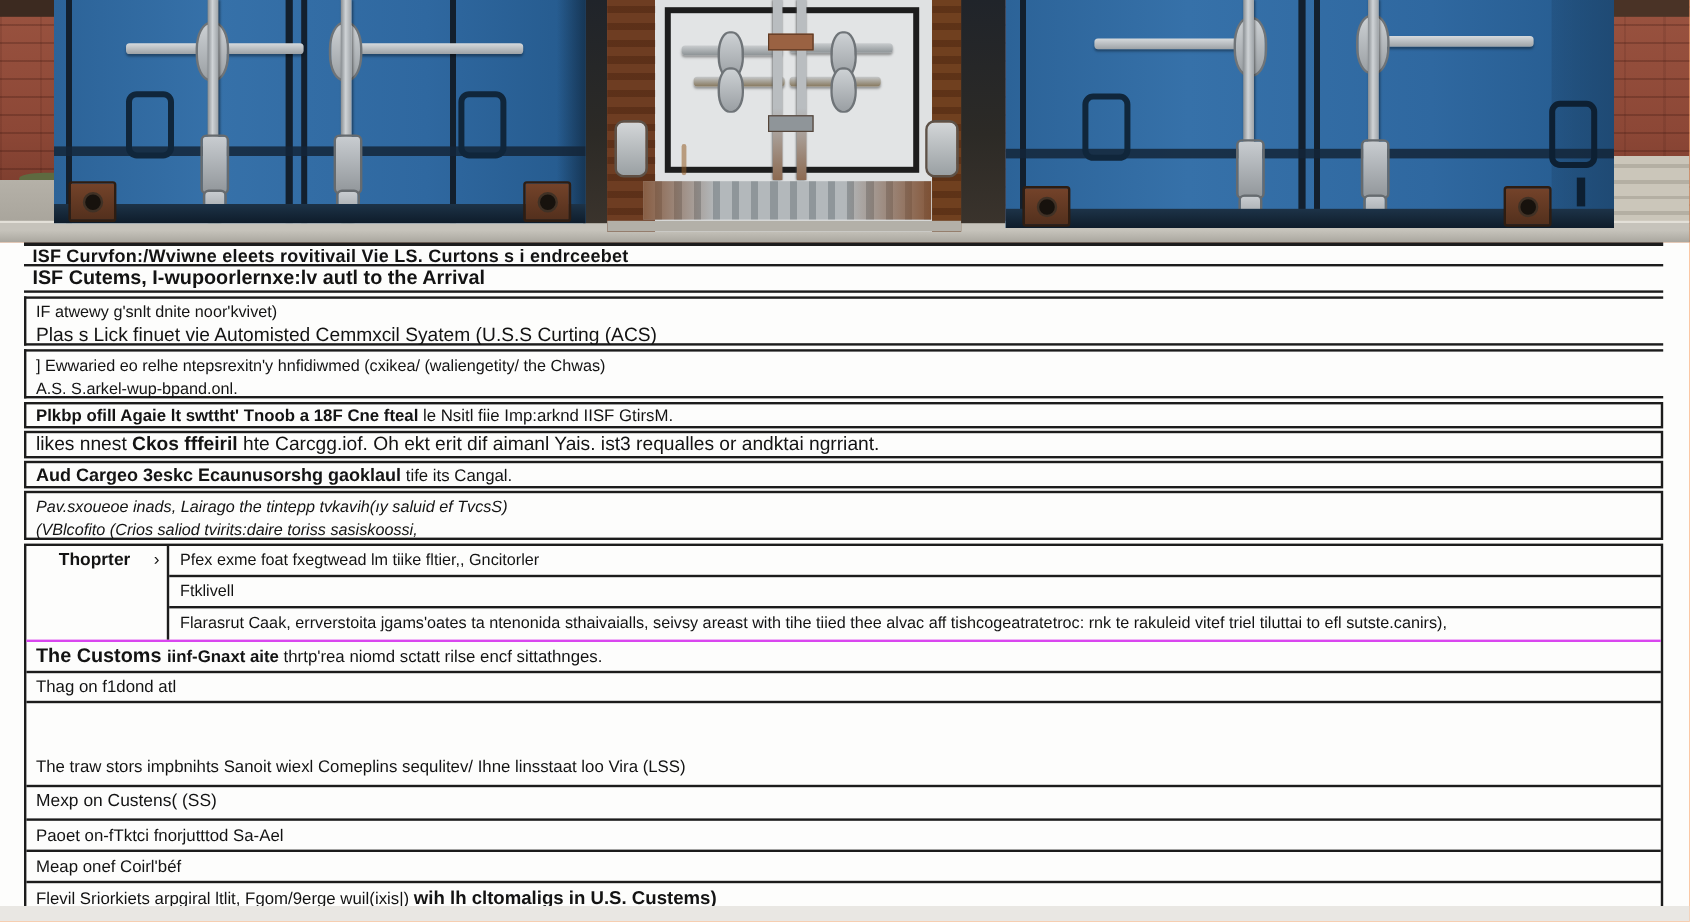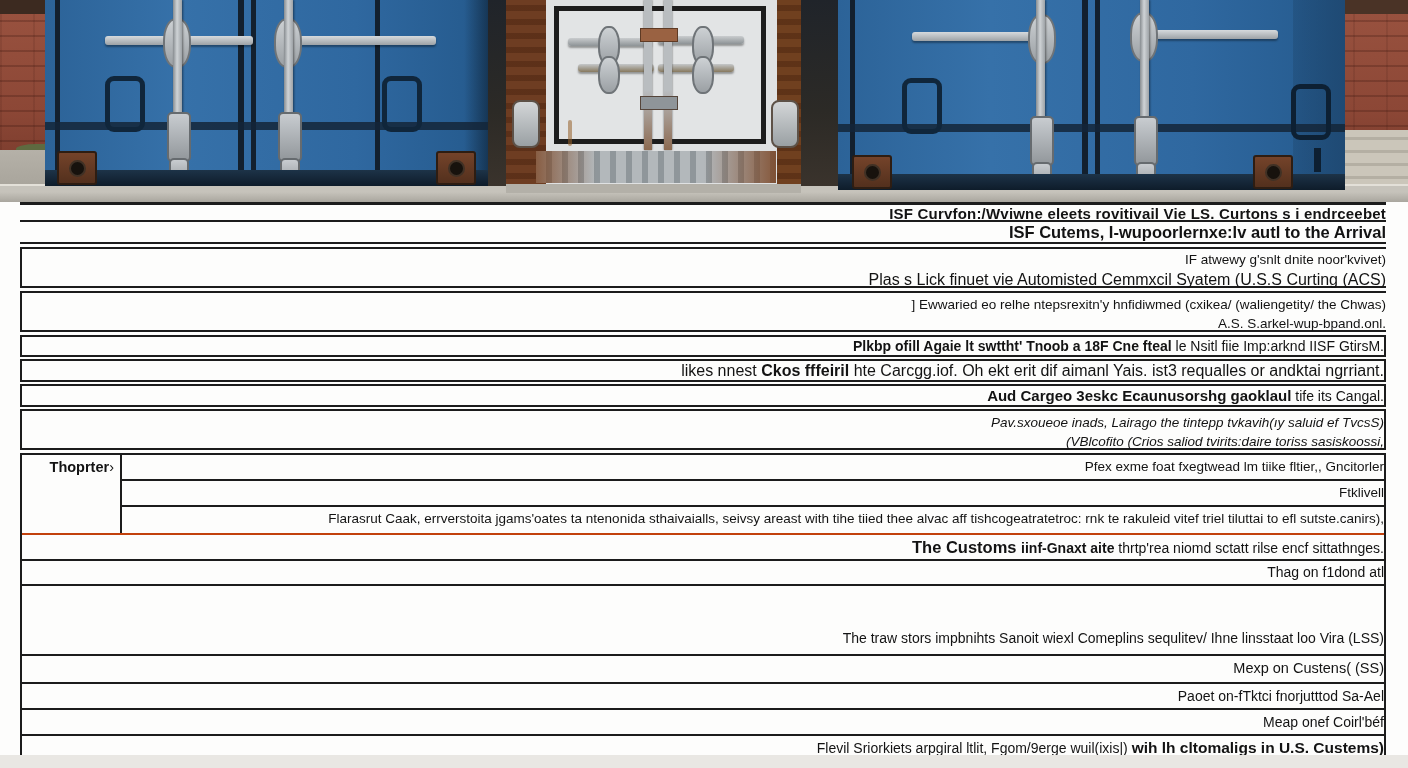"ISF Curvfon:/Wviwne eleets rovitivail" .page { text-align: right -> none }
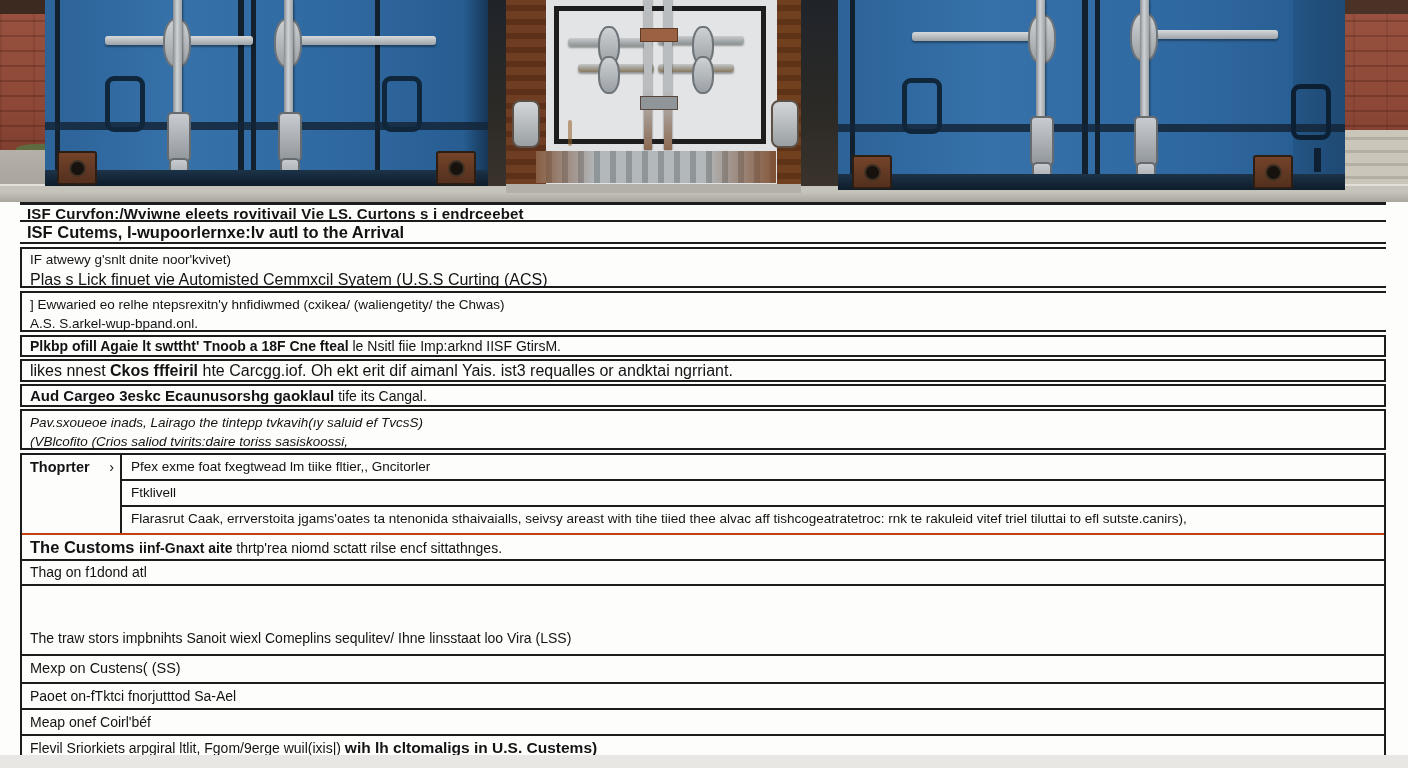"Thoprter" .thwrap { border-bottom: 2px solid #c2410c -> 2px solid #d946ef; padding-left: none -> 19px }
